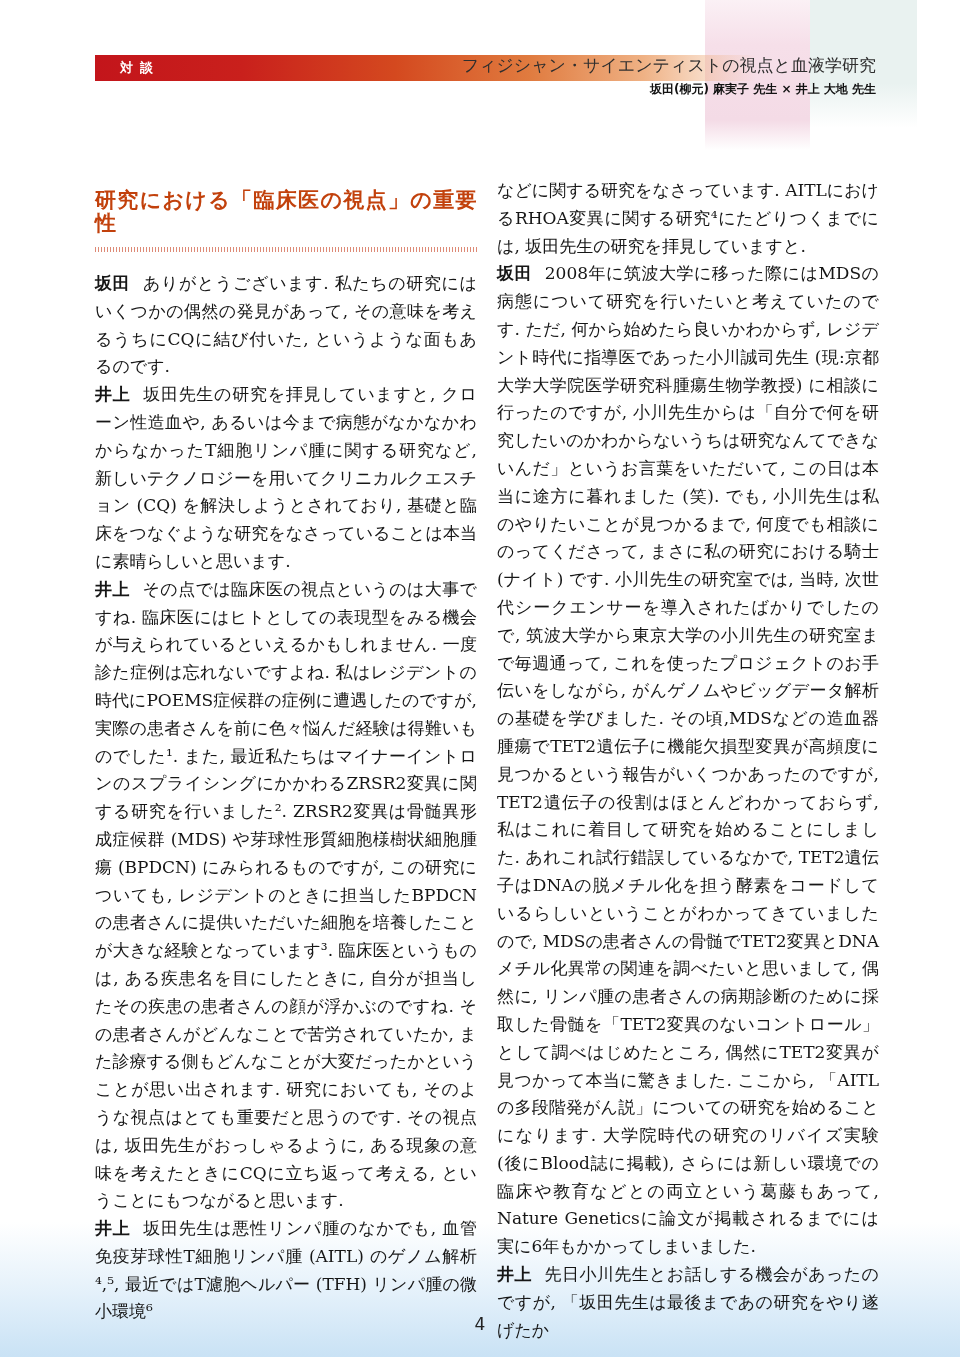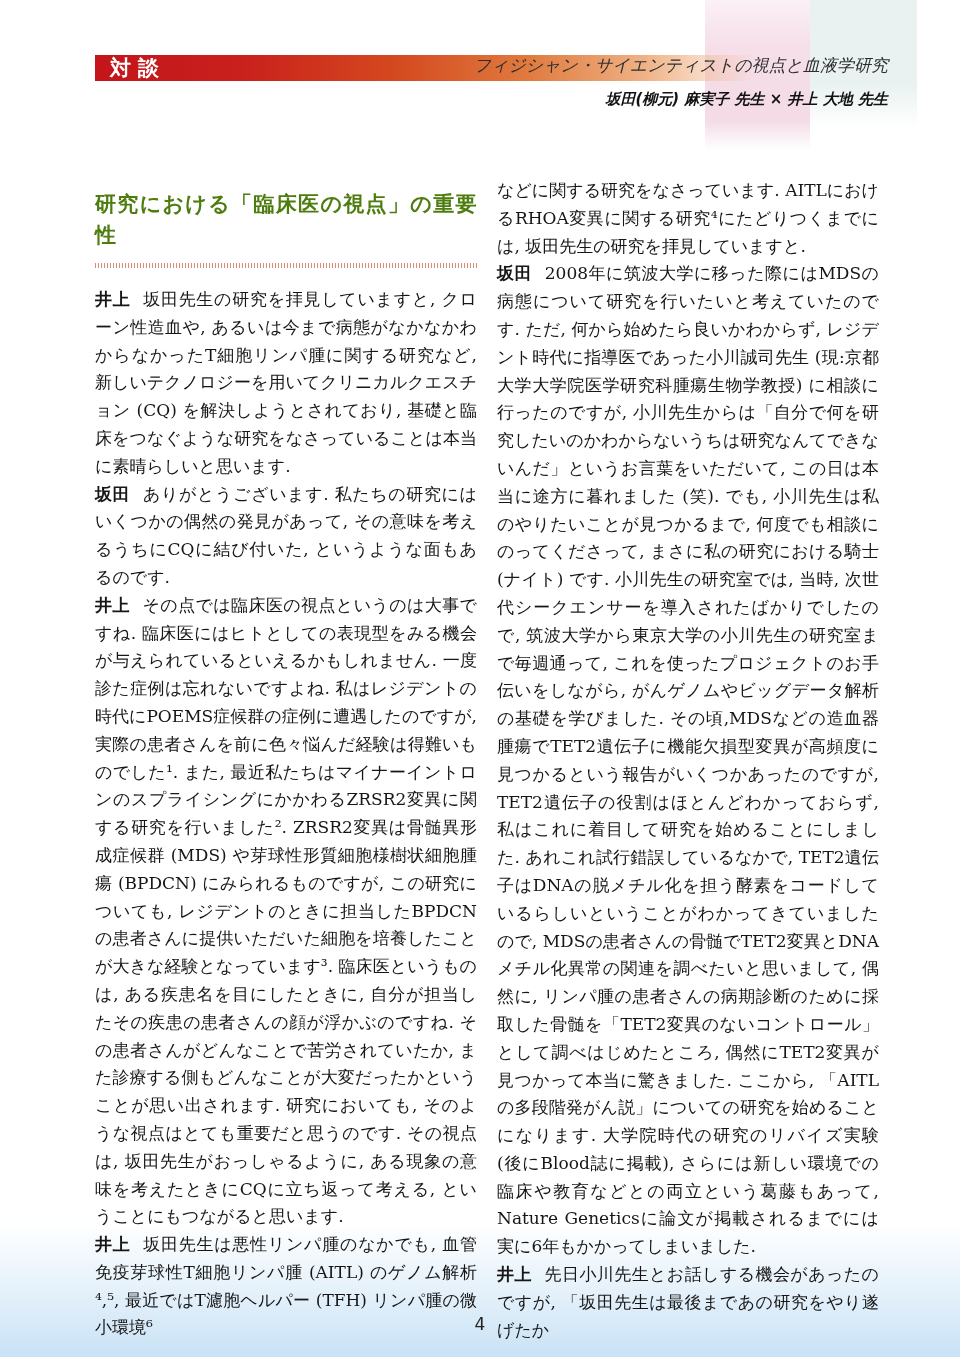"対談" .header-tag { font-size: 21px -> 13px; padding-left: 15px -> 25px }
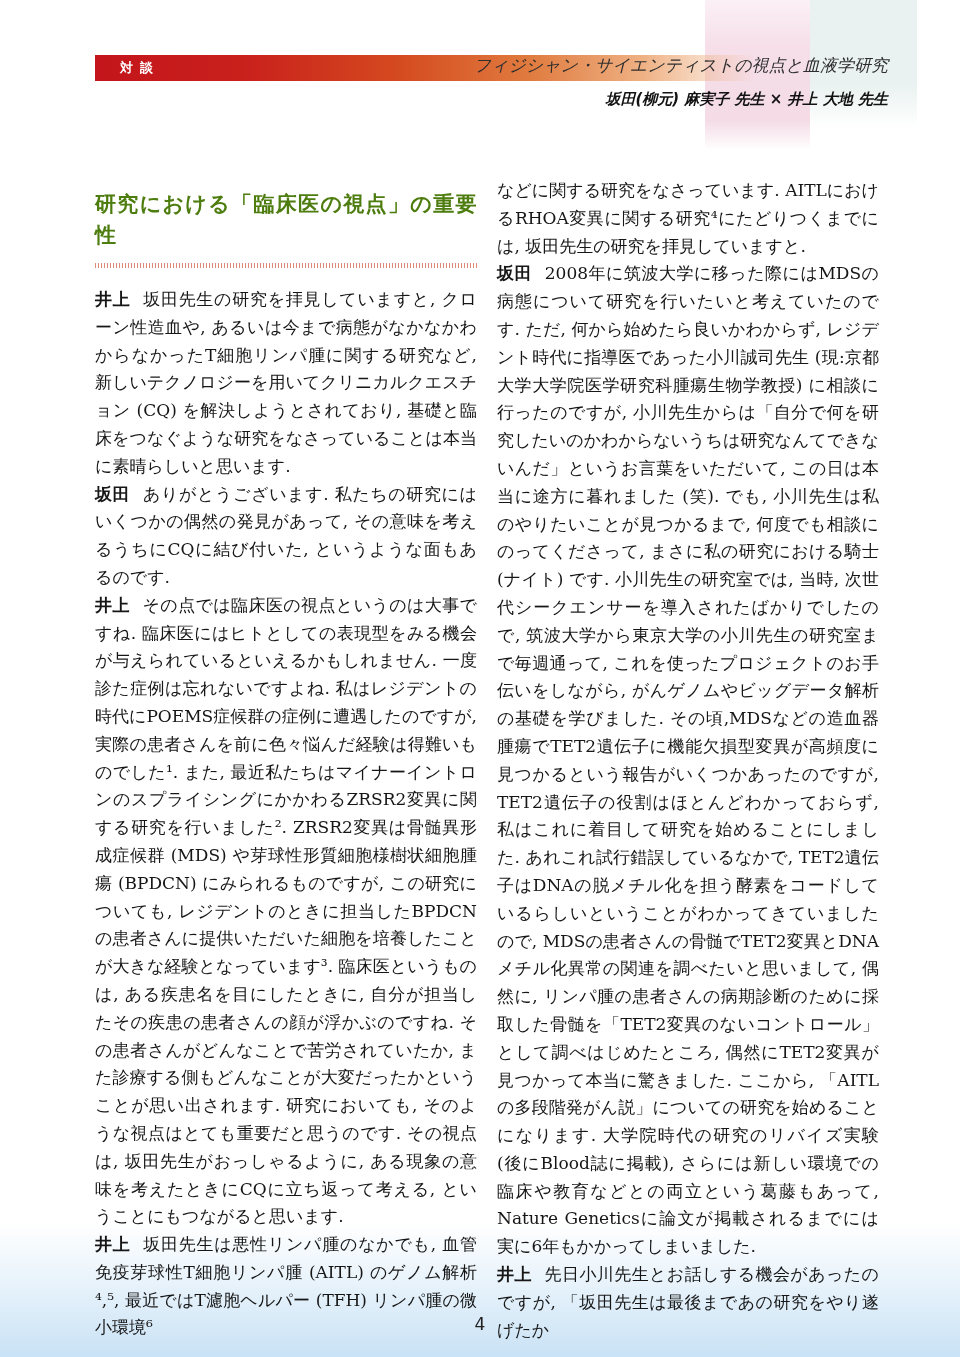"フィジシャン・サイエンティストの視点と血液学研究" .header-text { font-style: italic -> none; right: 72px -> 84px }
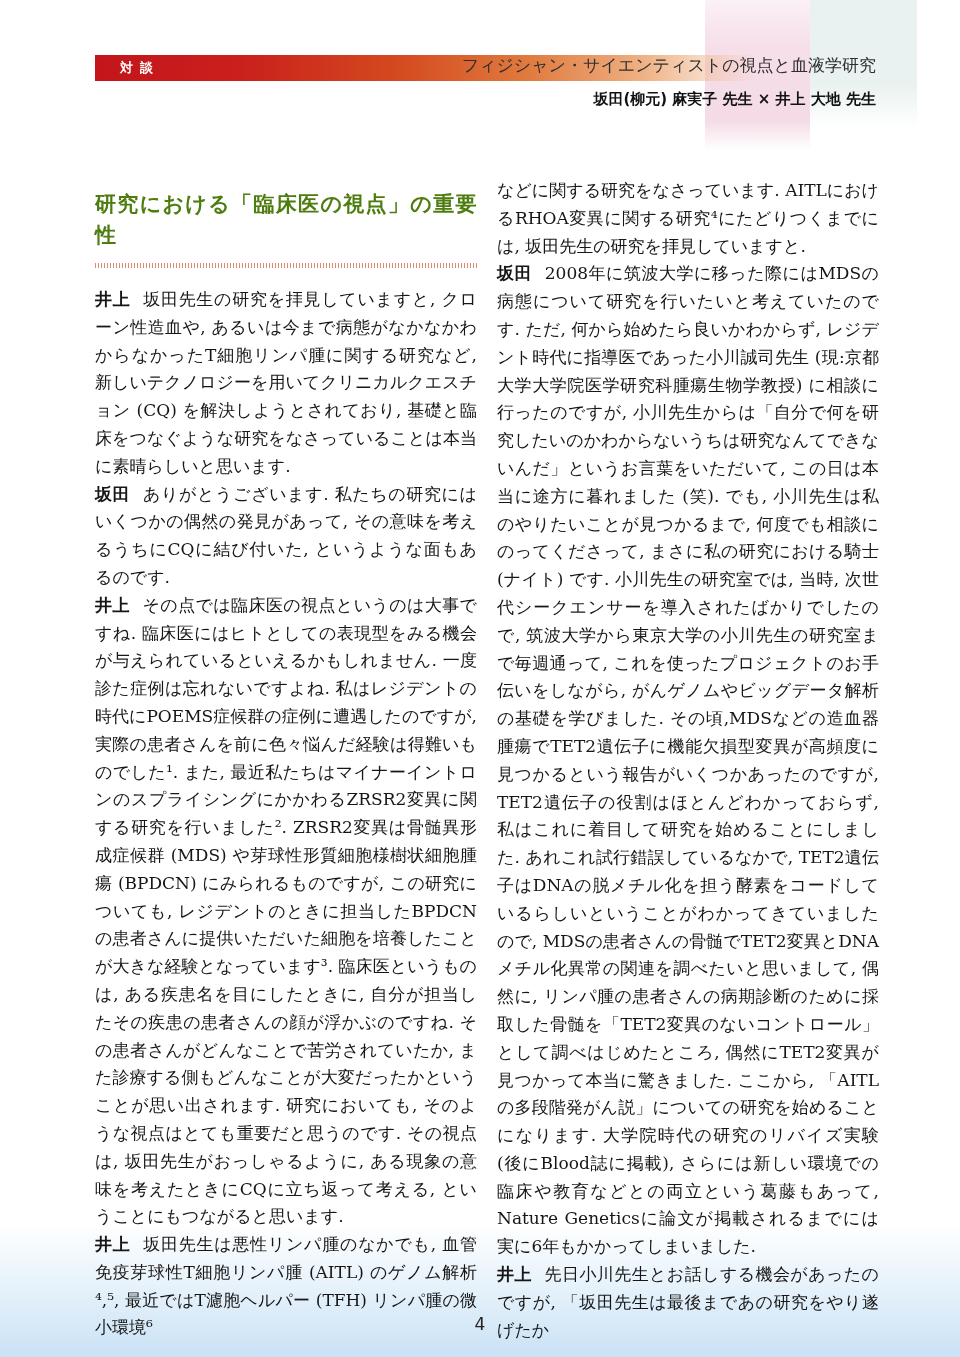"坂田(柳元) 麻実子 先生 × 井上" .header-subtitle { font-size: 15px -> 12px; margin-top: 13px -> 3px }
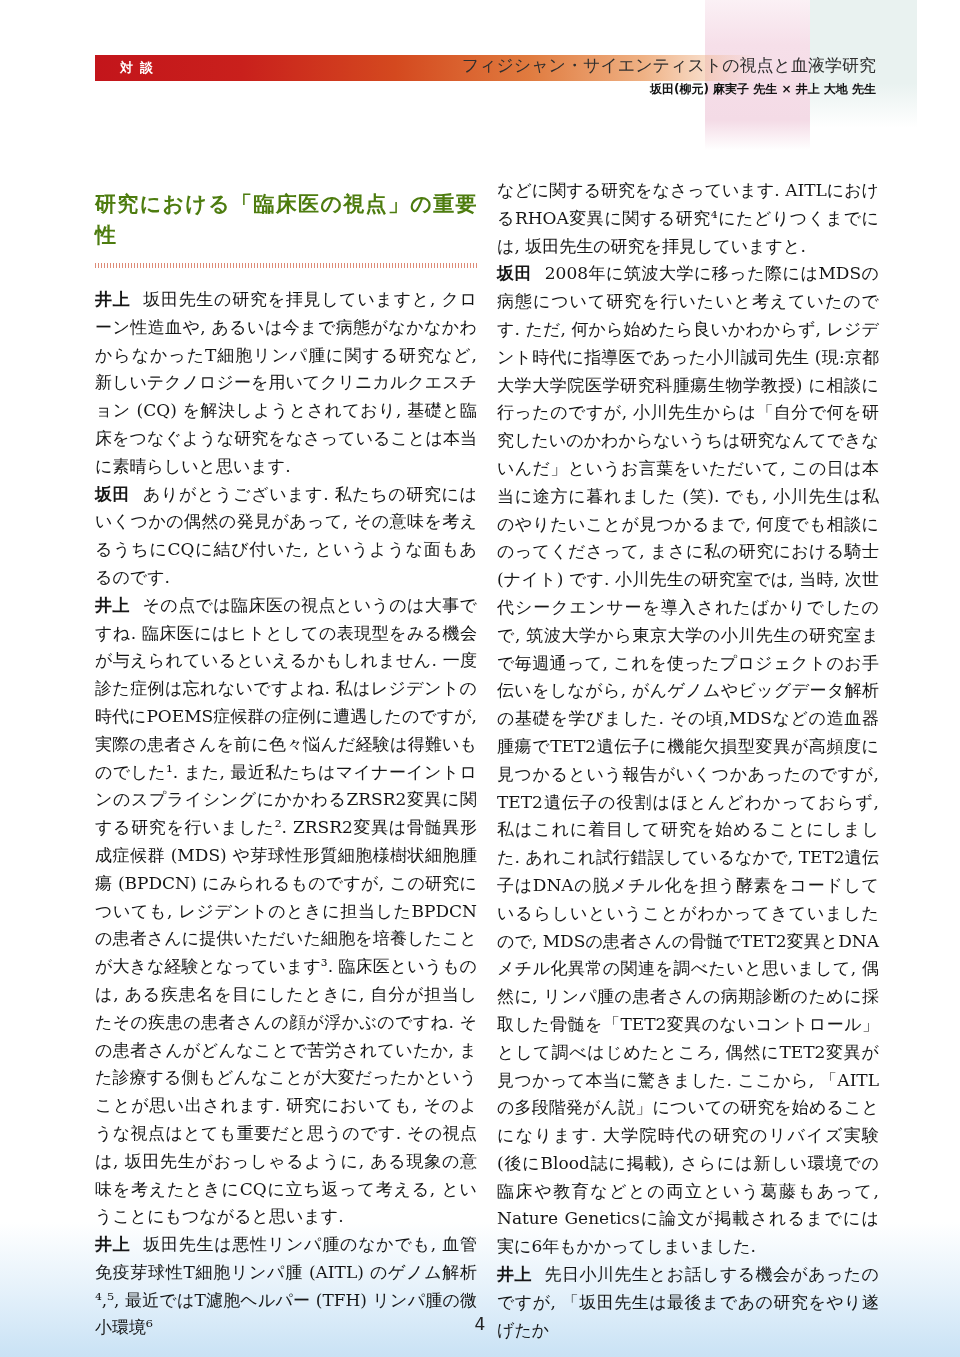"研究における「臨床医の視点」の重要性" .section-heading { color: #4d7c0f -> #c2410c; line-height: 31px -> 23px }
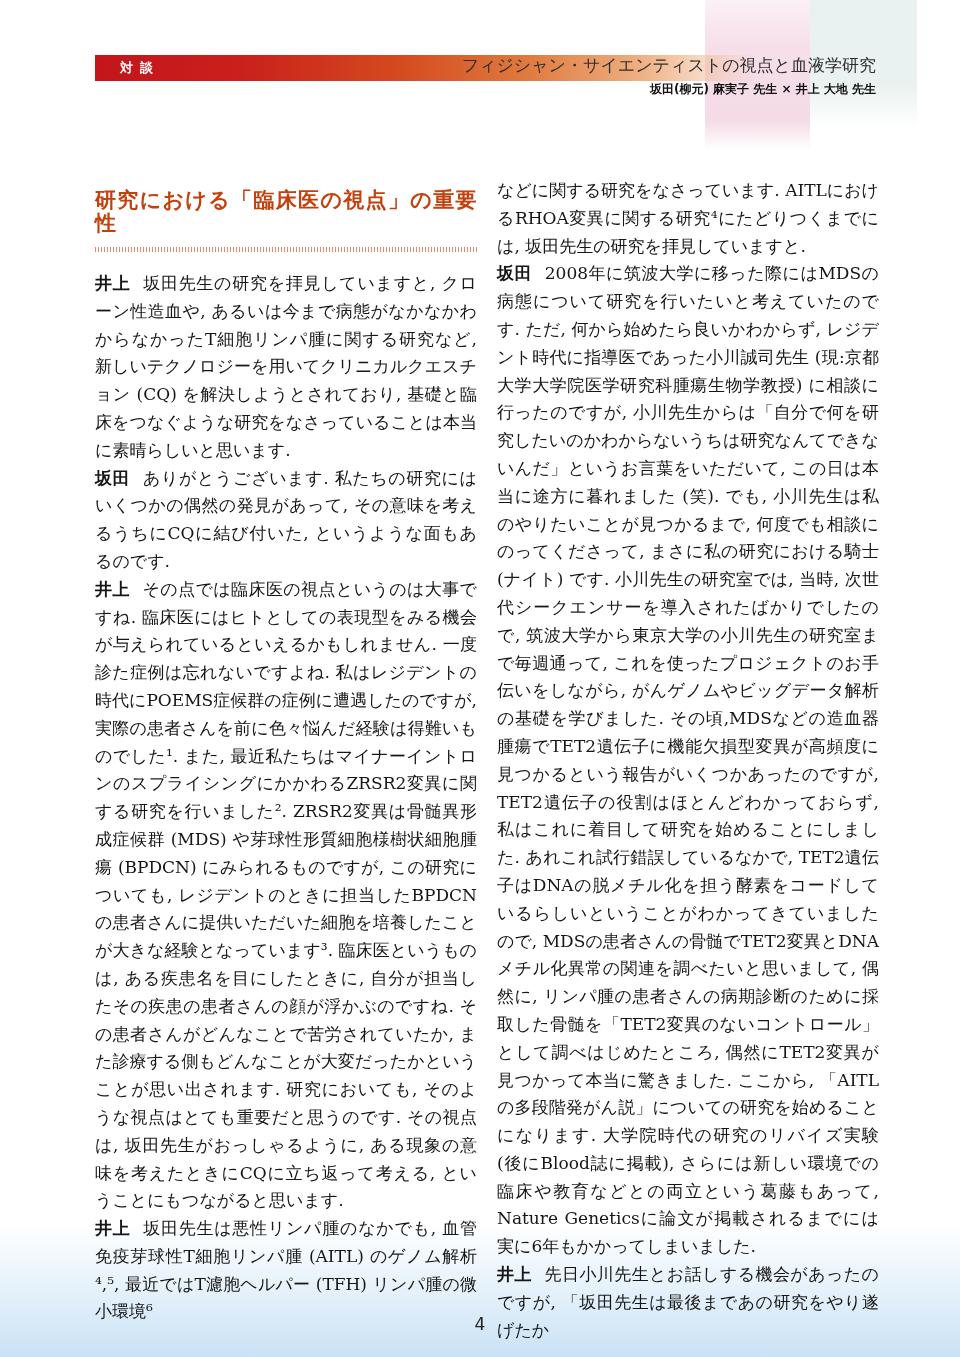"井上 坂田先生の研究を拝見していますと, クローン性造血や," p.para { order: before "坂田 ありがとうございます. 私たちの研究にはいくつかの偶然の発見があって," -> after "坂田 ありがとうございます. 私たちの研究にはいくつかの偶然の発見があって," }
